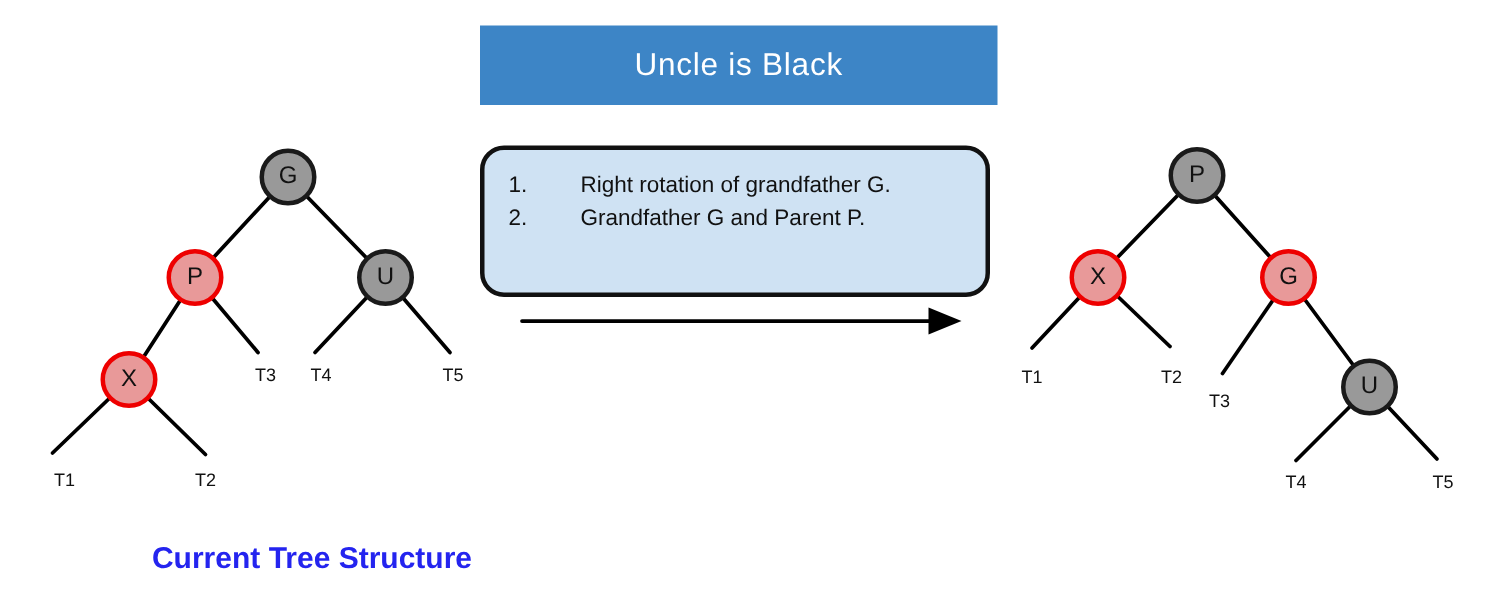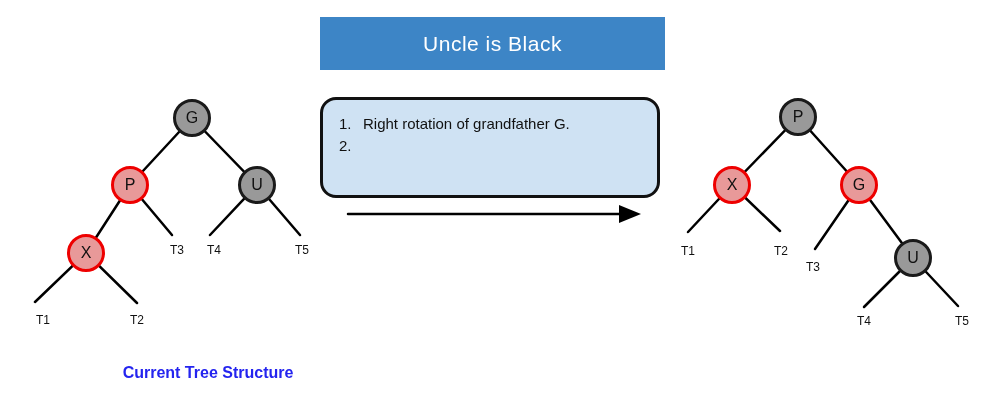"Right rotation of grandfather G." .instr-text { margin-left: none -> 24px }
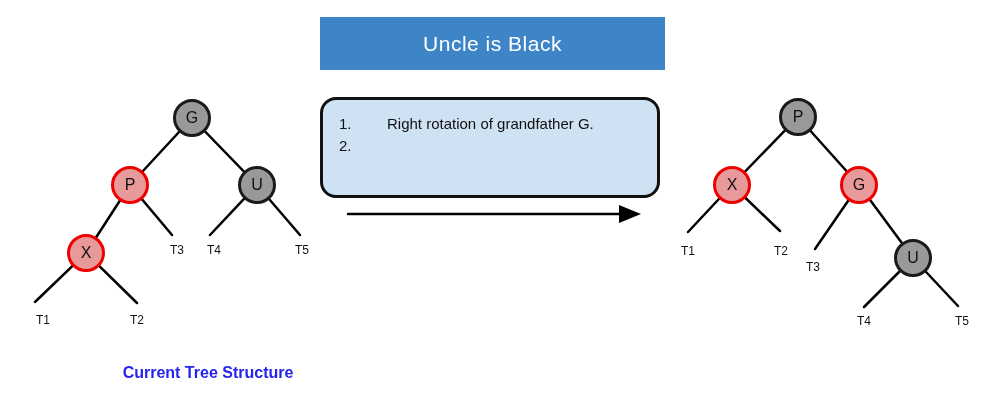"Grandfather G and Parent P." span { html: none -> <span>Grandfather G and Parent P.</span> }
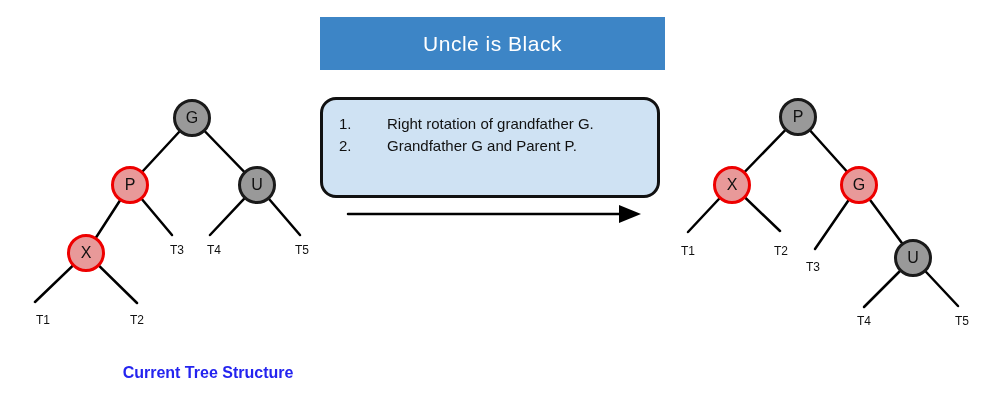"Current Tree Structure" .caption { font-size: 16px -> 20px }
